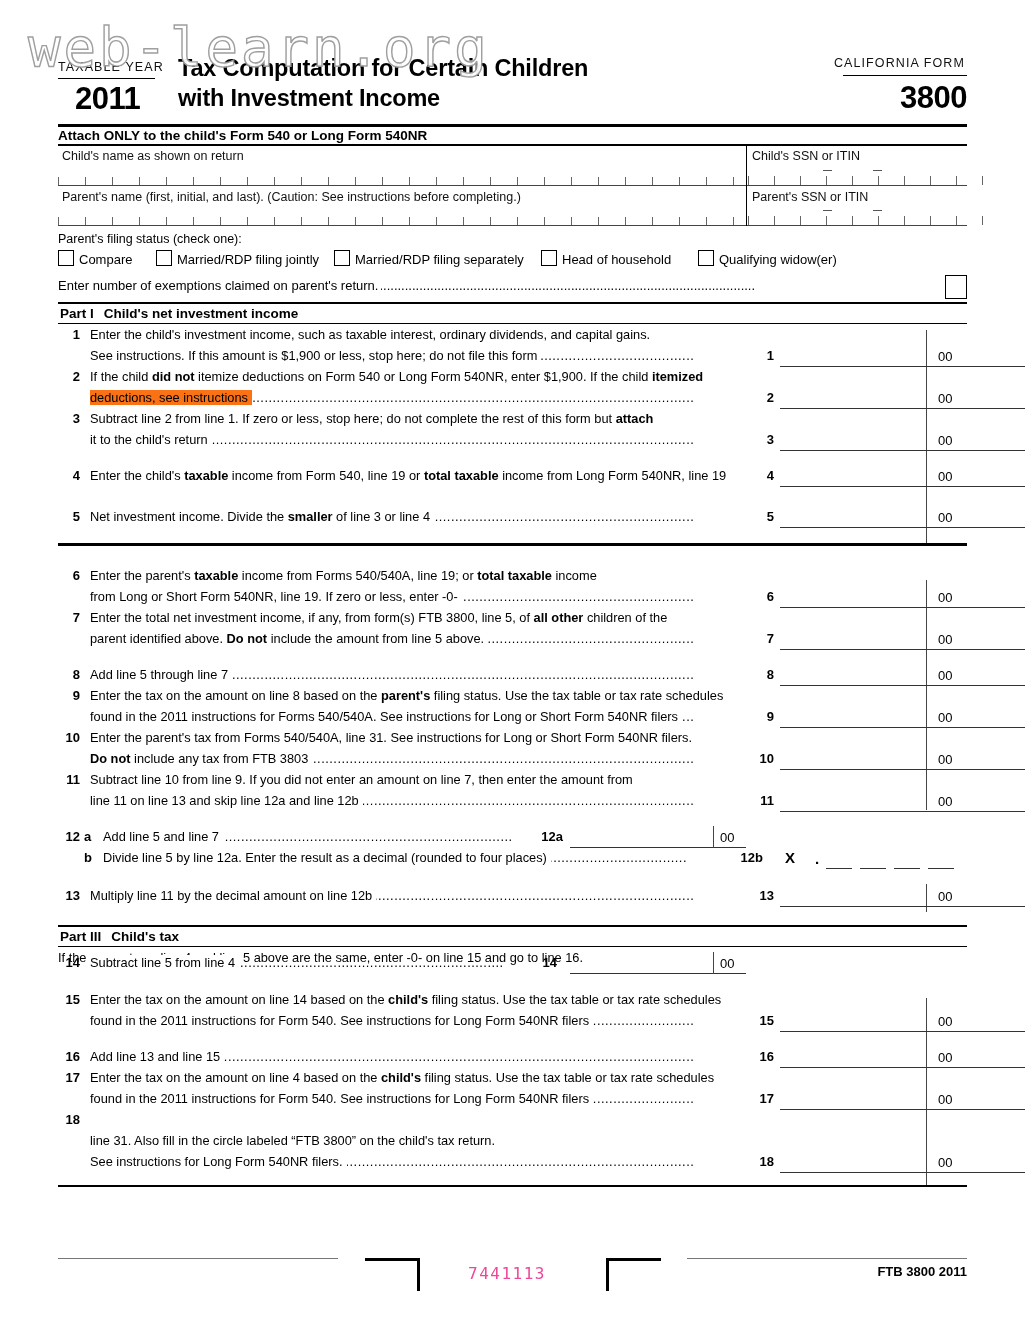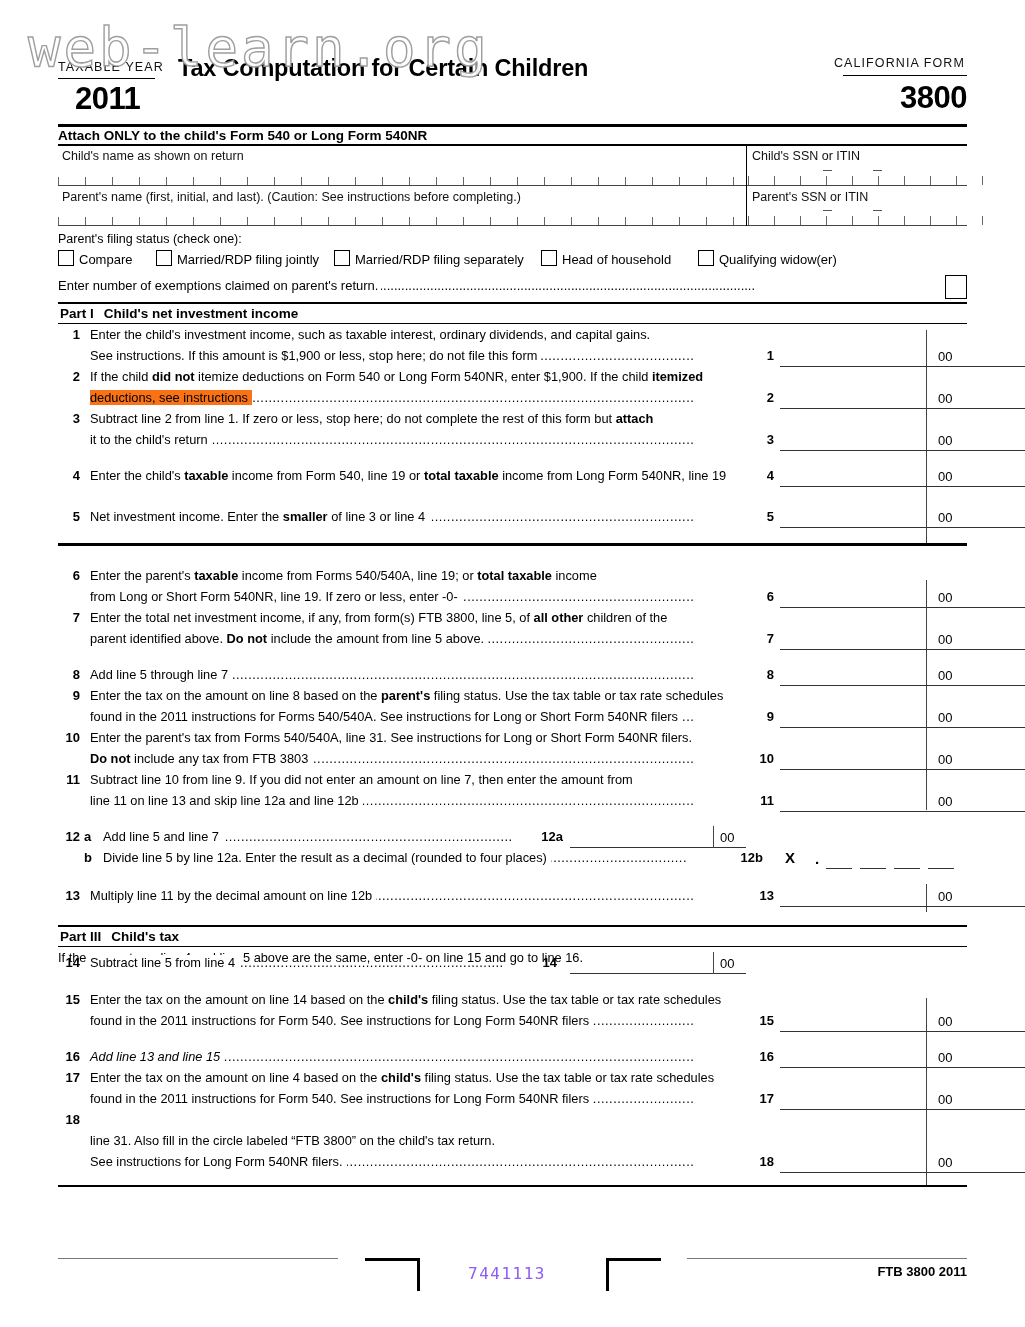"with Investment Income" div { html: none -> <div>with Investment Income</div> }
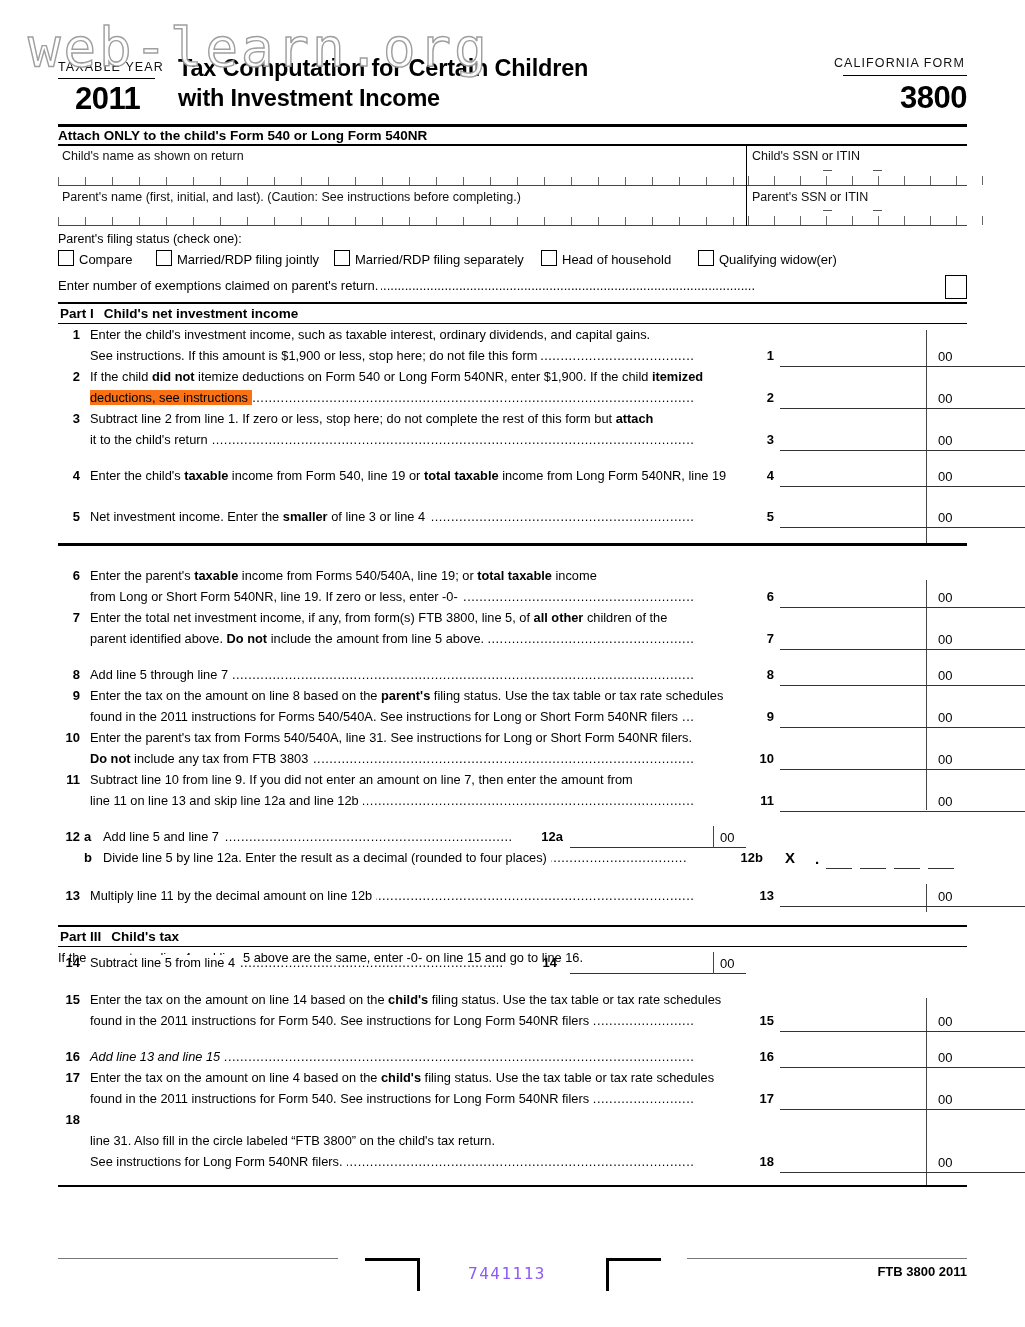"Net investment income. Enter the" span { text: Enter -> Divide }
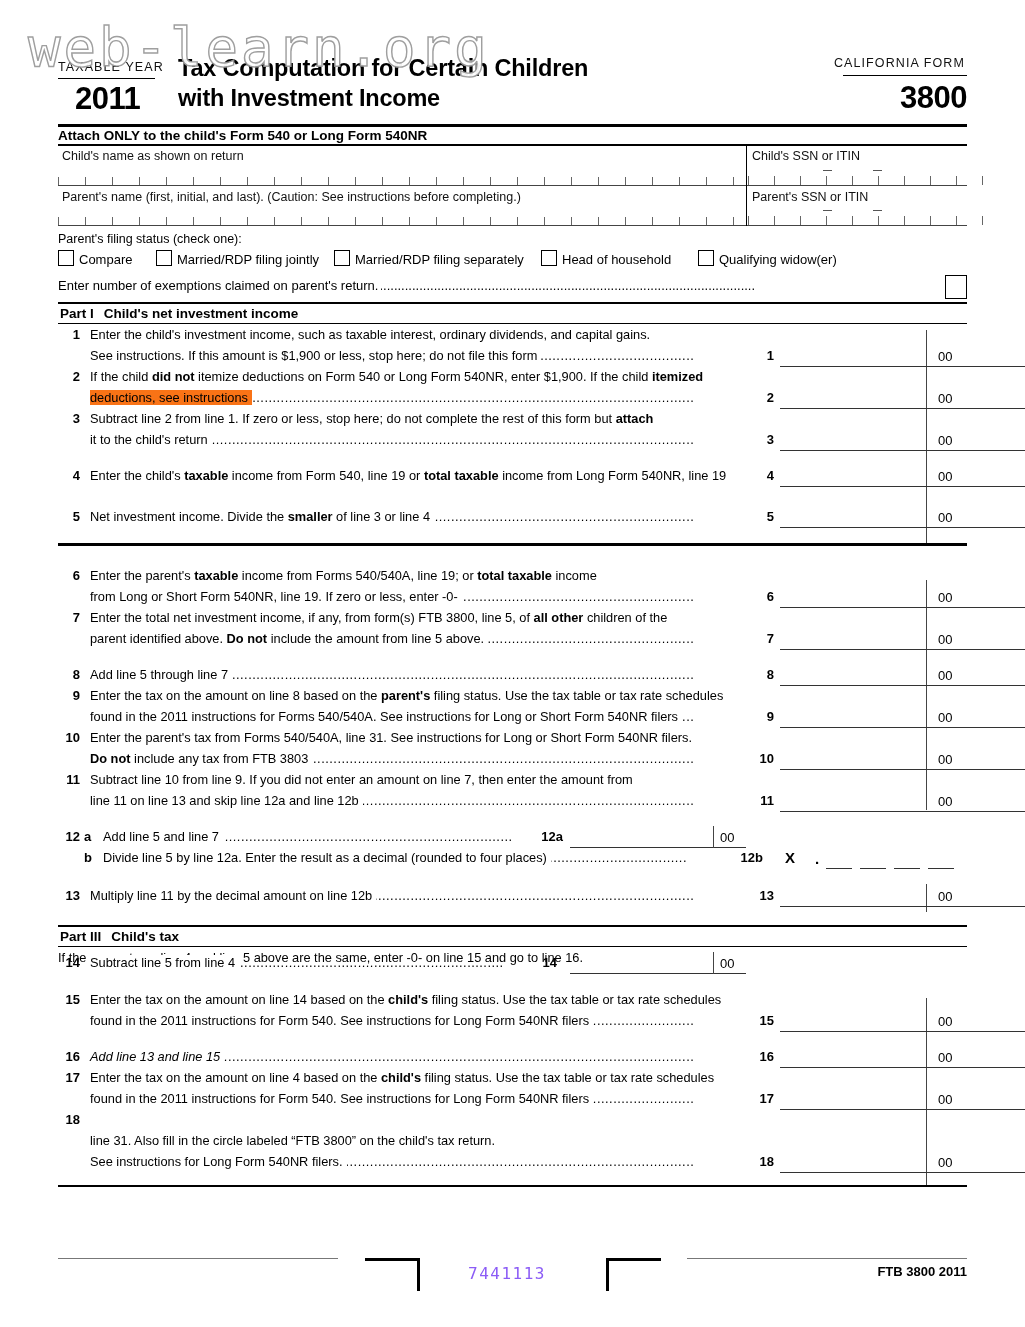"Add line 13 and line" div.ltext { font-style: italic -> none }
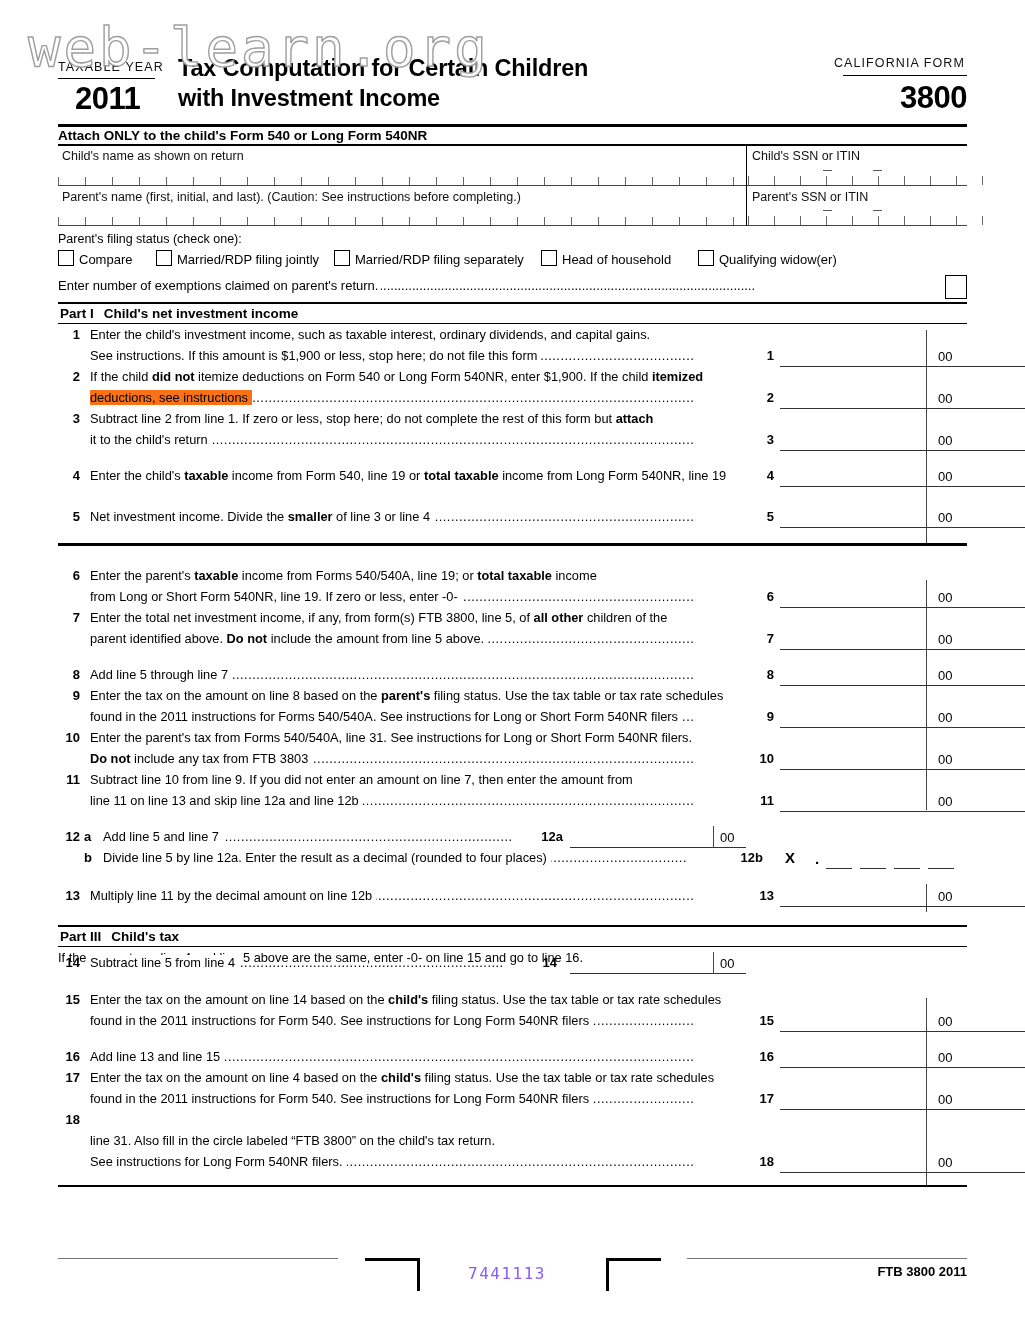"7441113" .barcode-num { color: #8b5cf6 -> #ec4899 }
